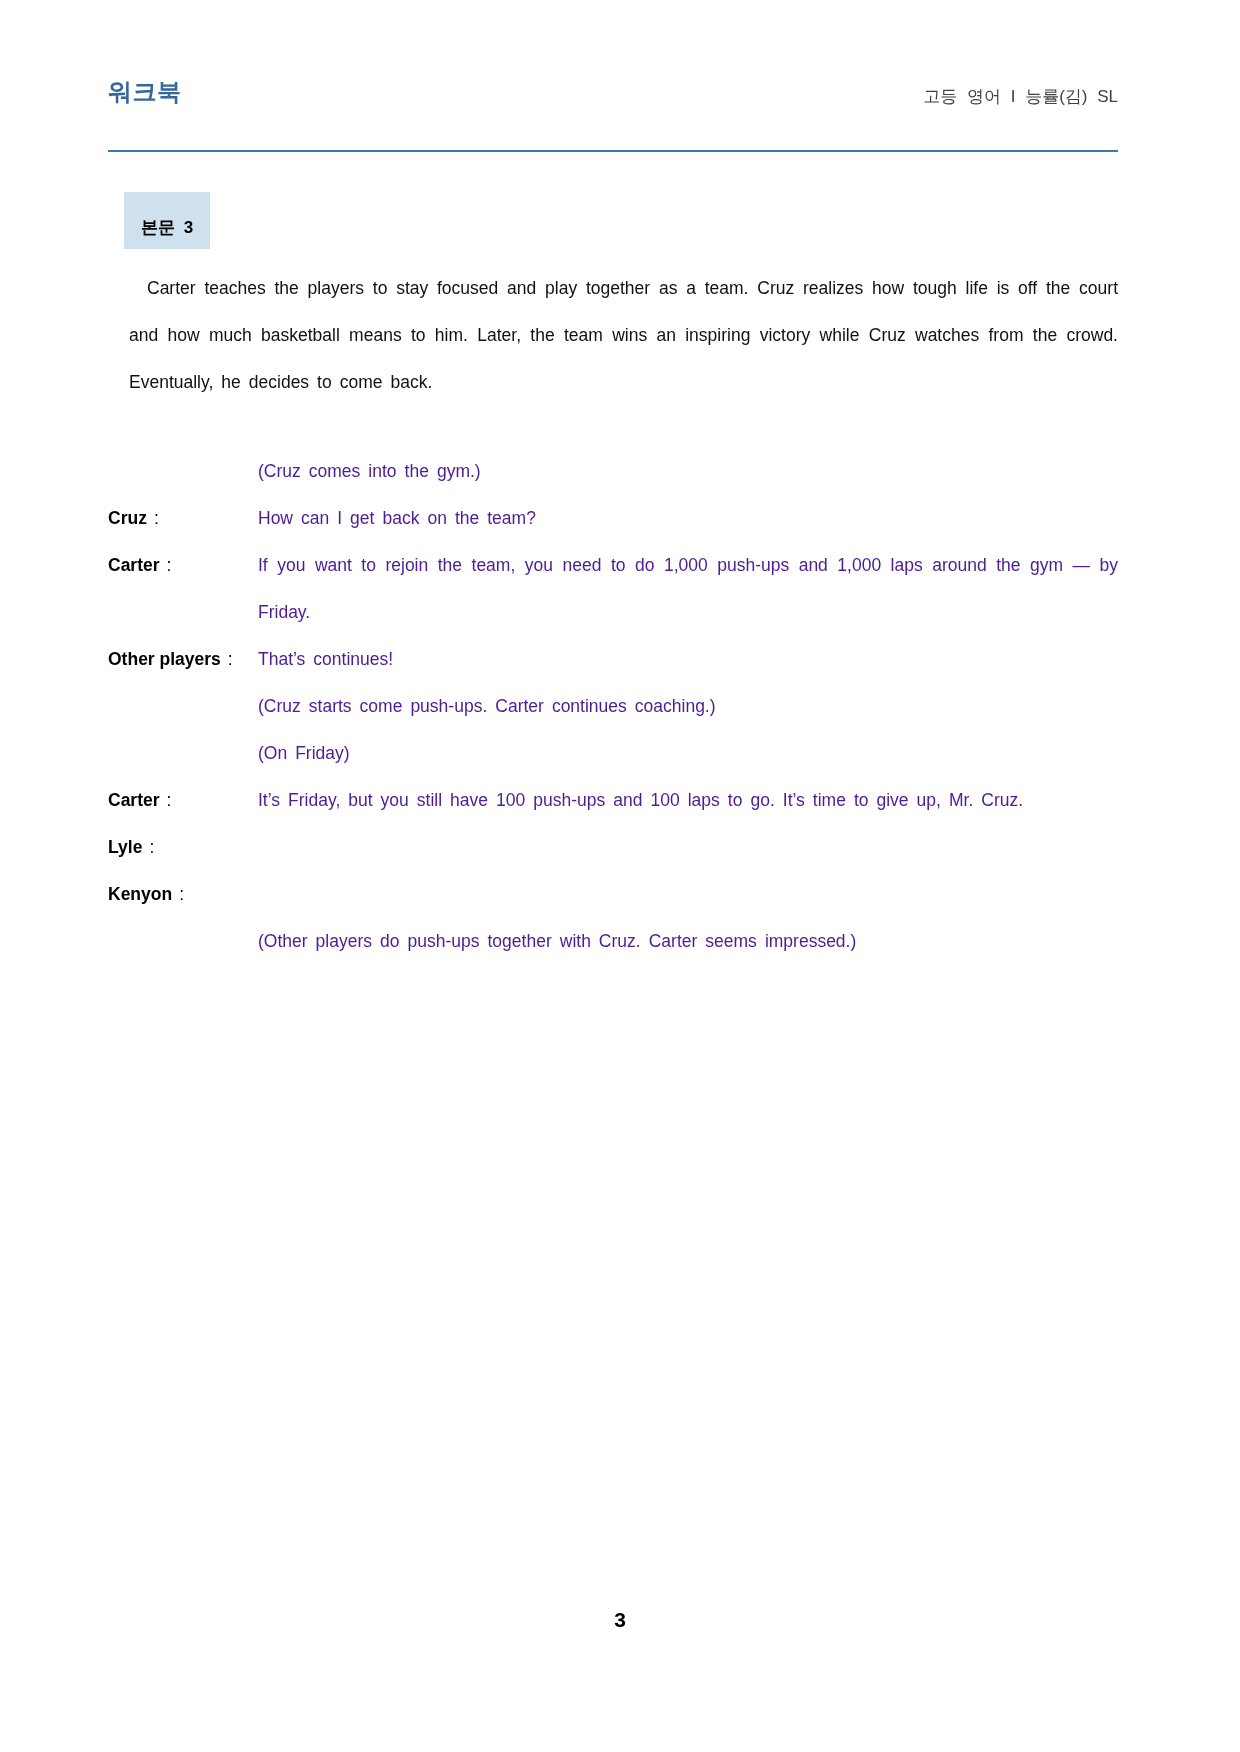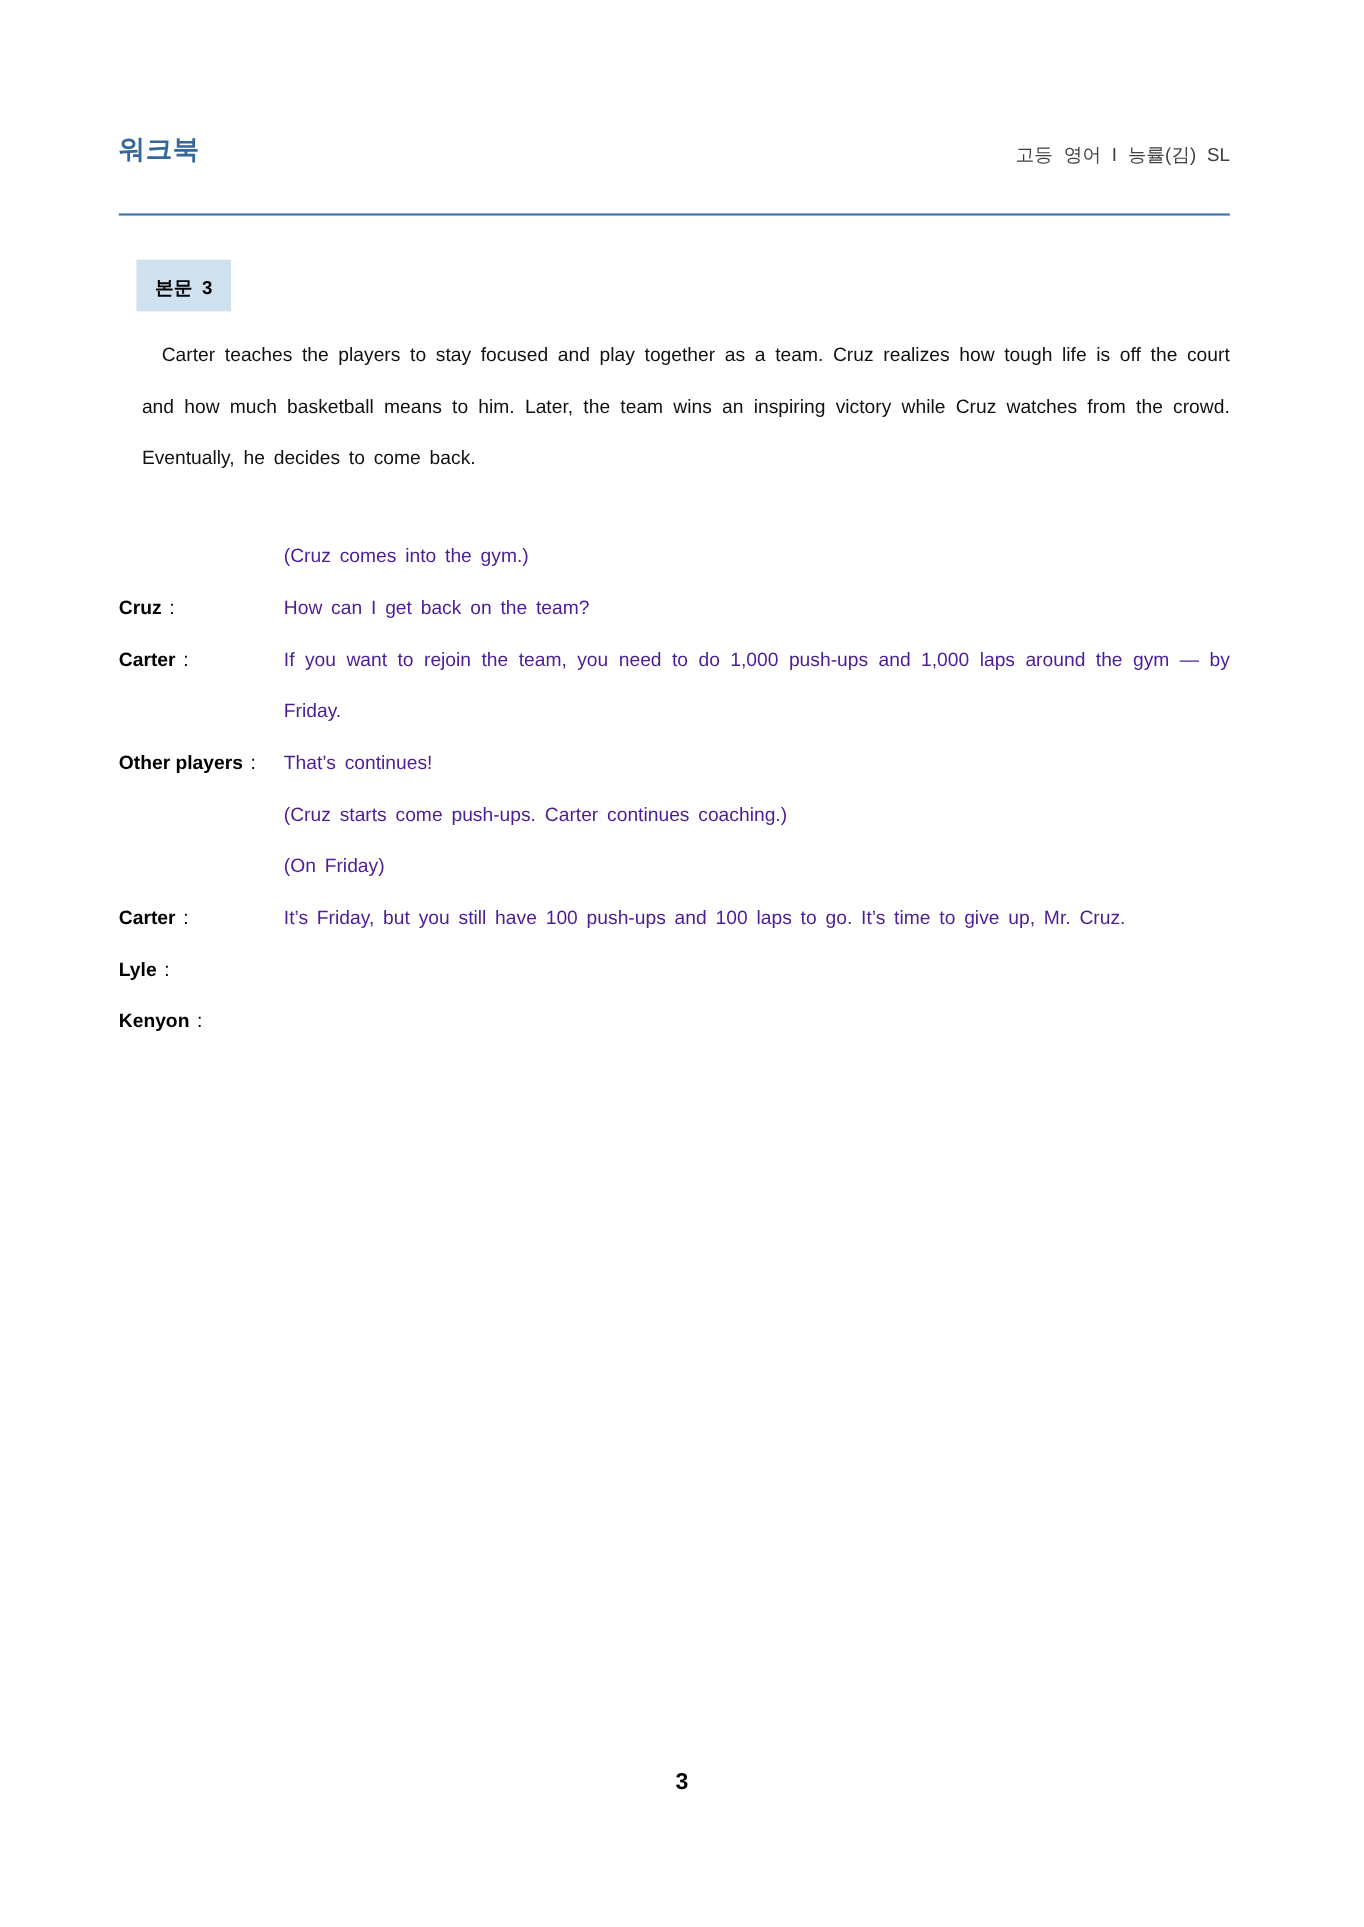"워크북" .header { padding-top: 120px -> 76px }
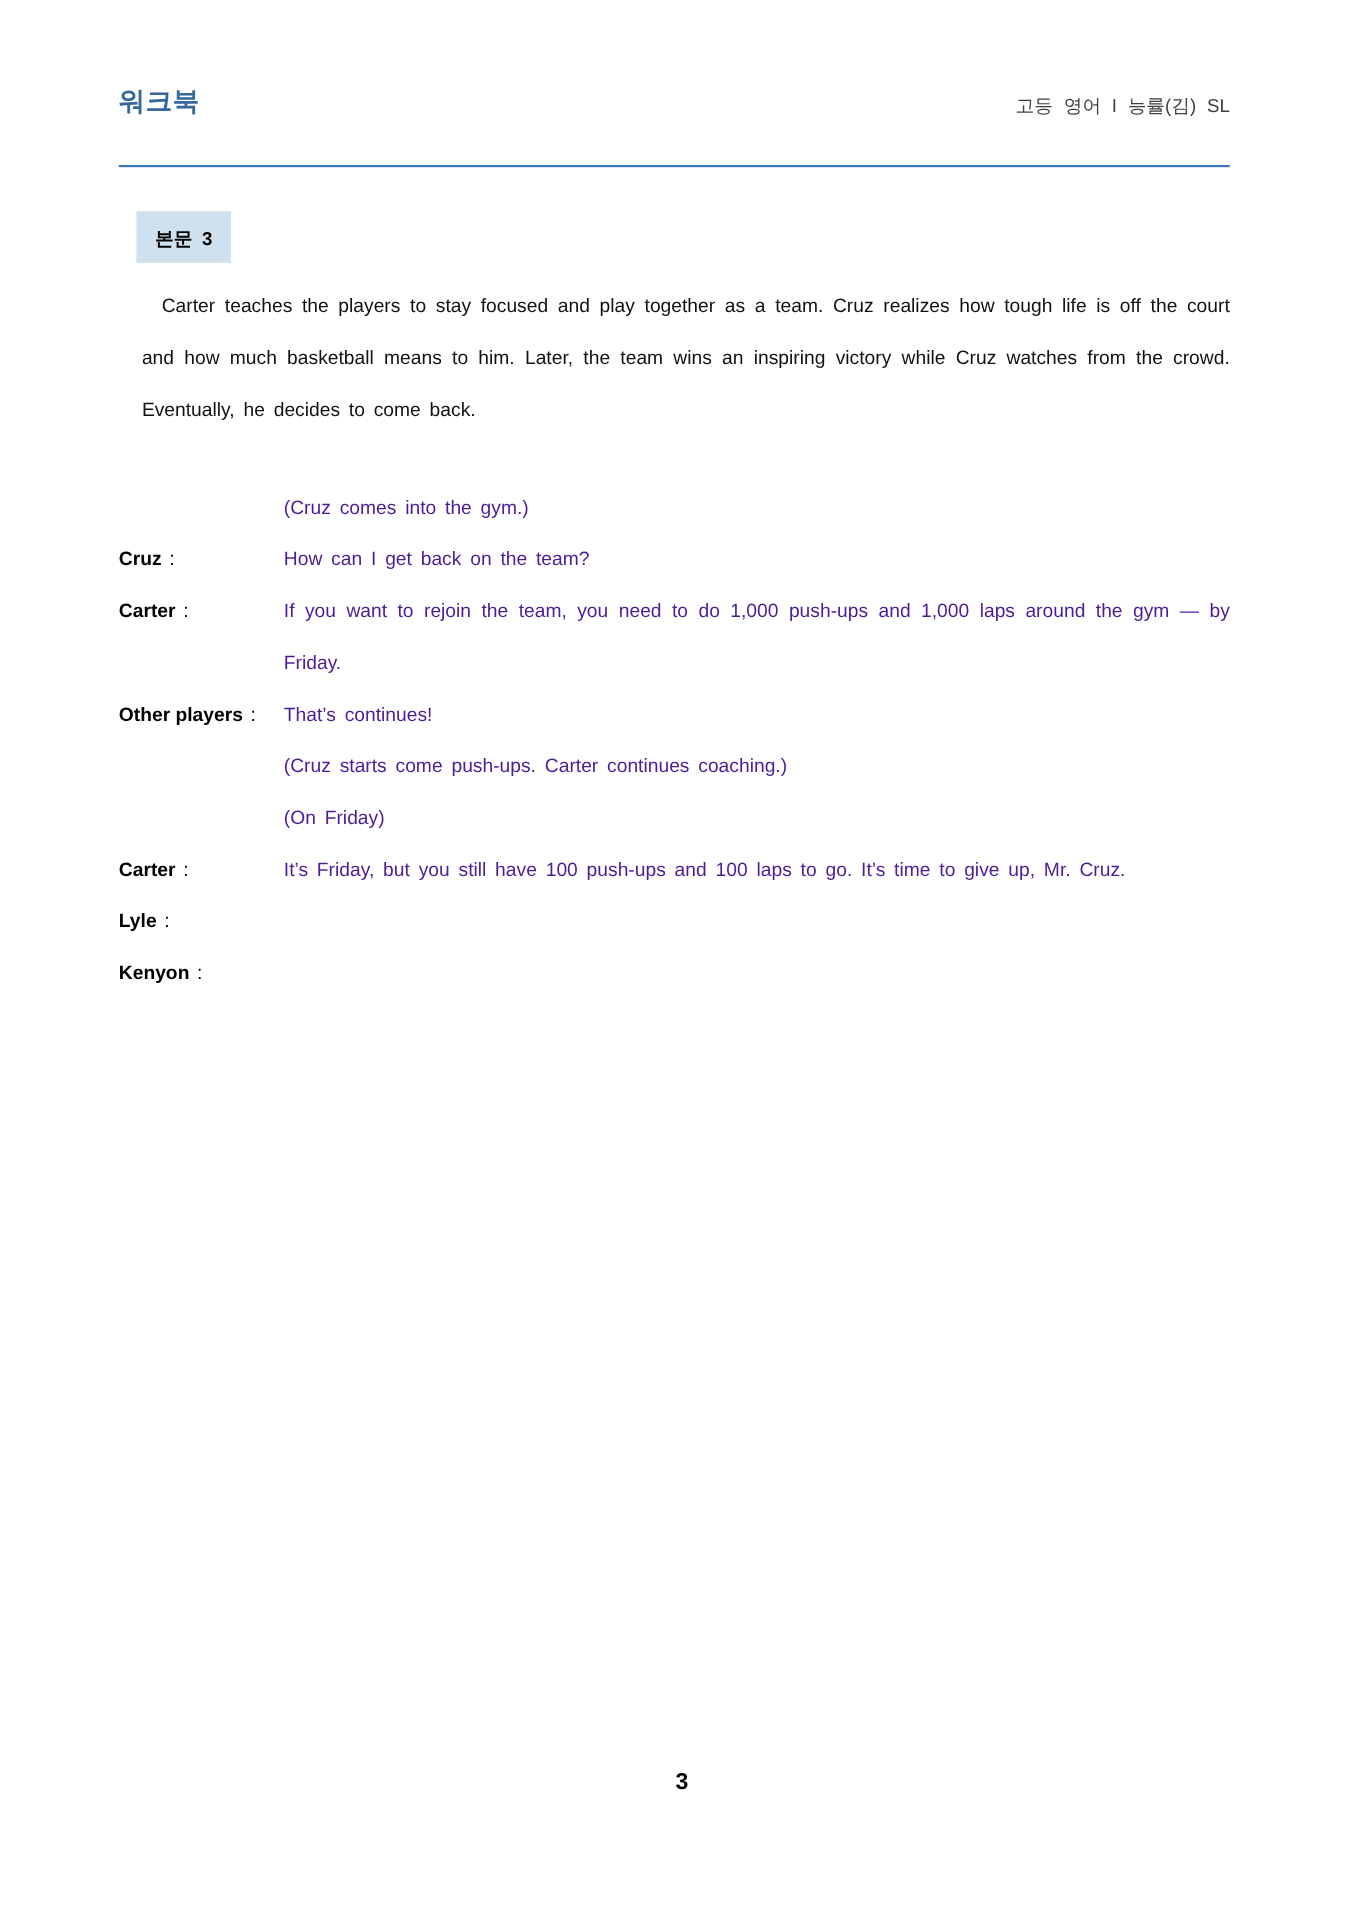"본문 3" .badge { padding: 14px 17px 10px 17px -> 24px 17px 10px 17px }
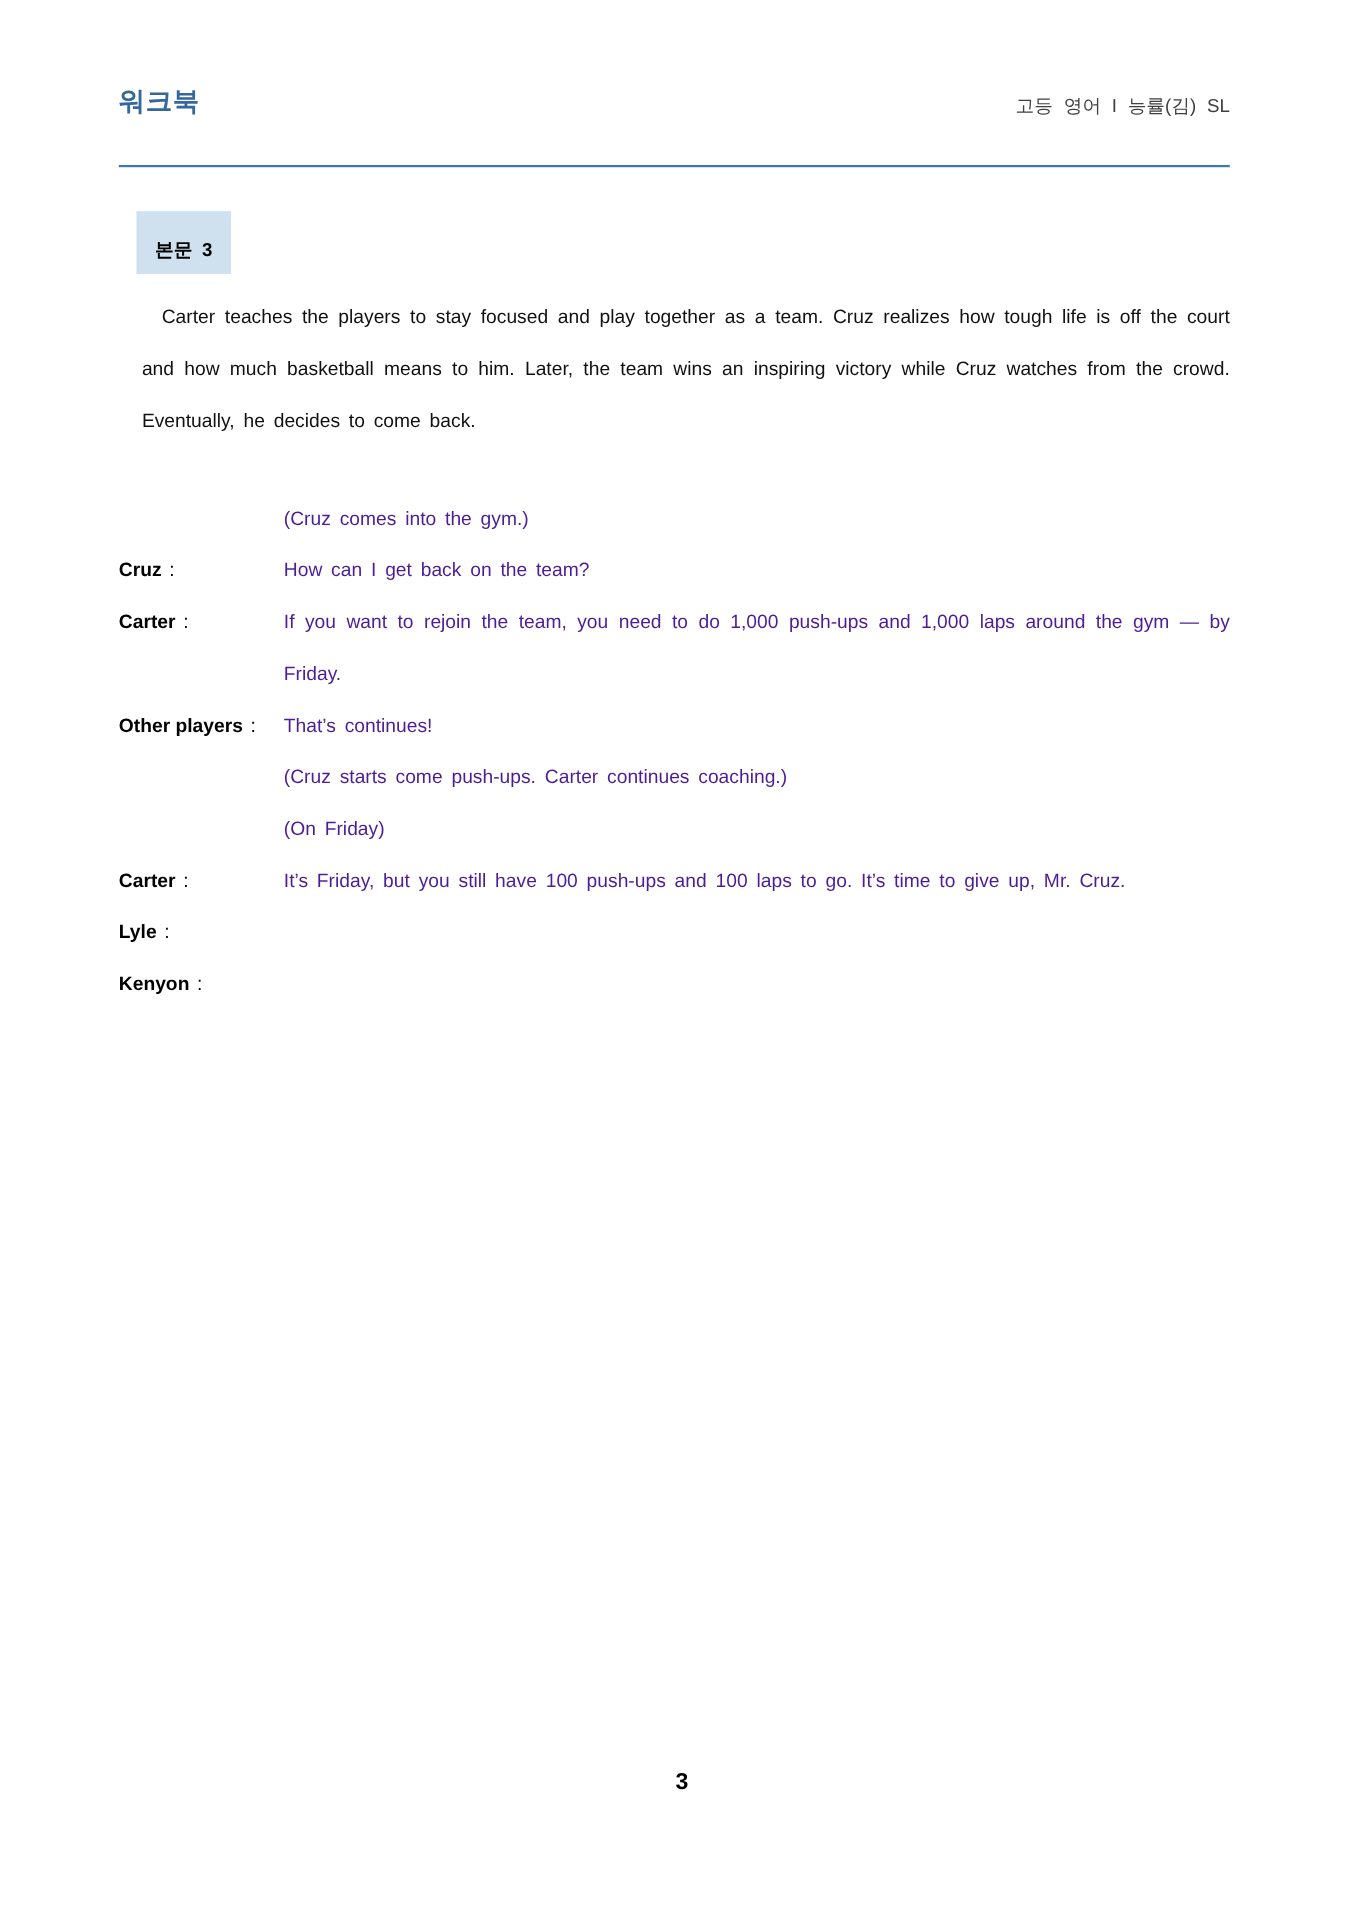"(Other players do push-ups together" div.dialogue-text { html: none -> <div>(Other players do push-ups together with Cruz. Carter seems impressed.)</div> }
